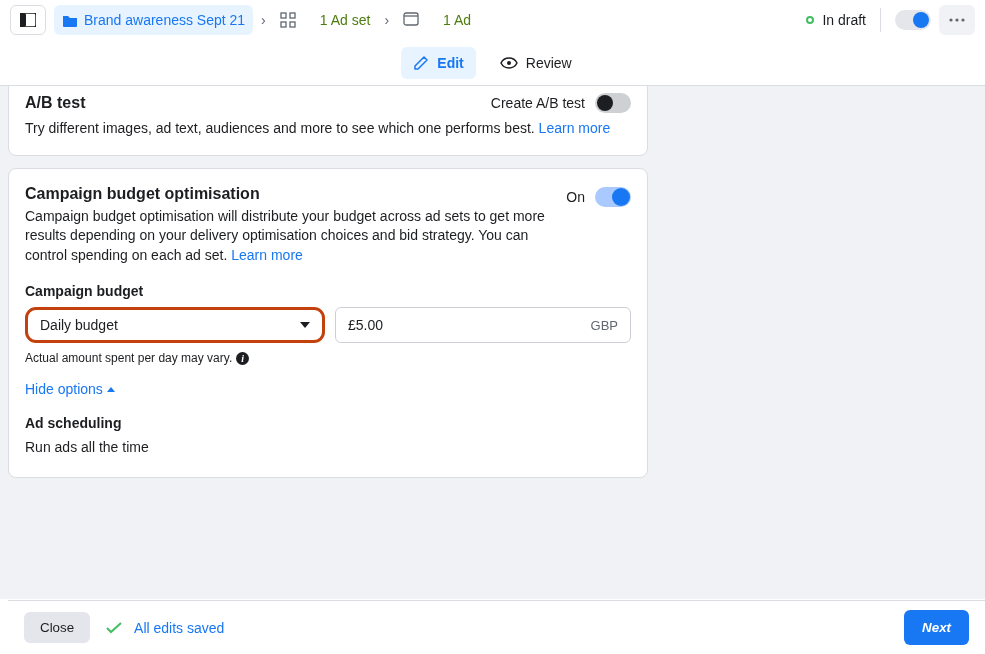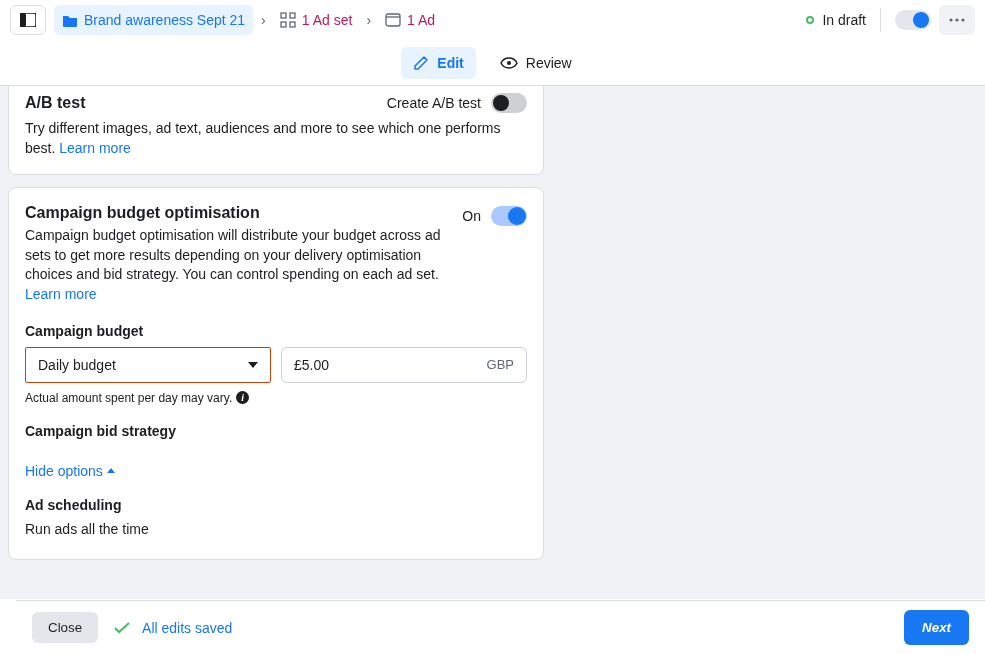"1 Ad set" .bc-item { align-items: center -> flex-start; color: #be185d -> #4d7c0f; gap: 6px -> 24px }
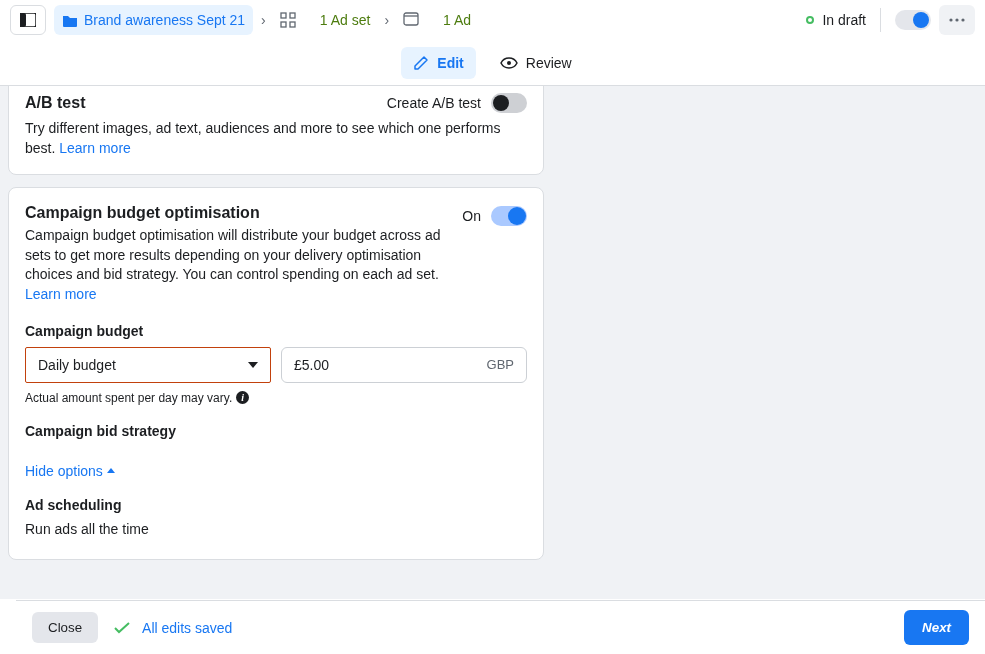"A/B test" .card { width: 536px -> 640px }
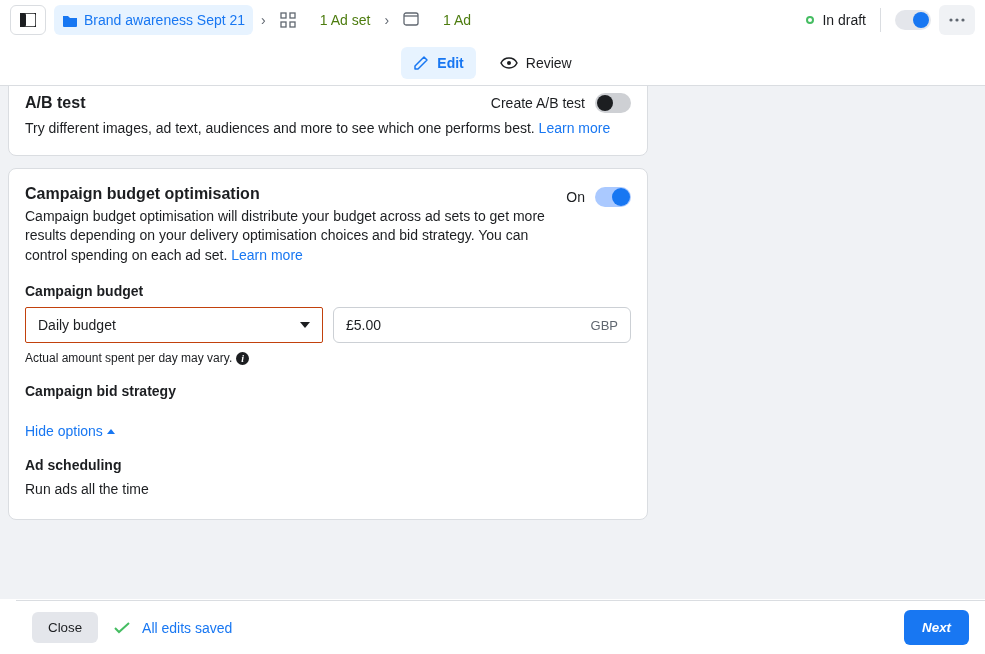"Daily budget" .selectbox { border: 1px solid #c2410c -> 3px solid #c2410c; border-radius: 2px -> 11px }
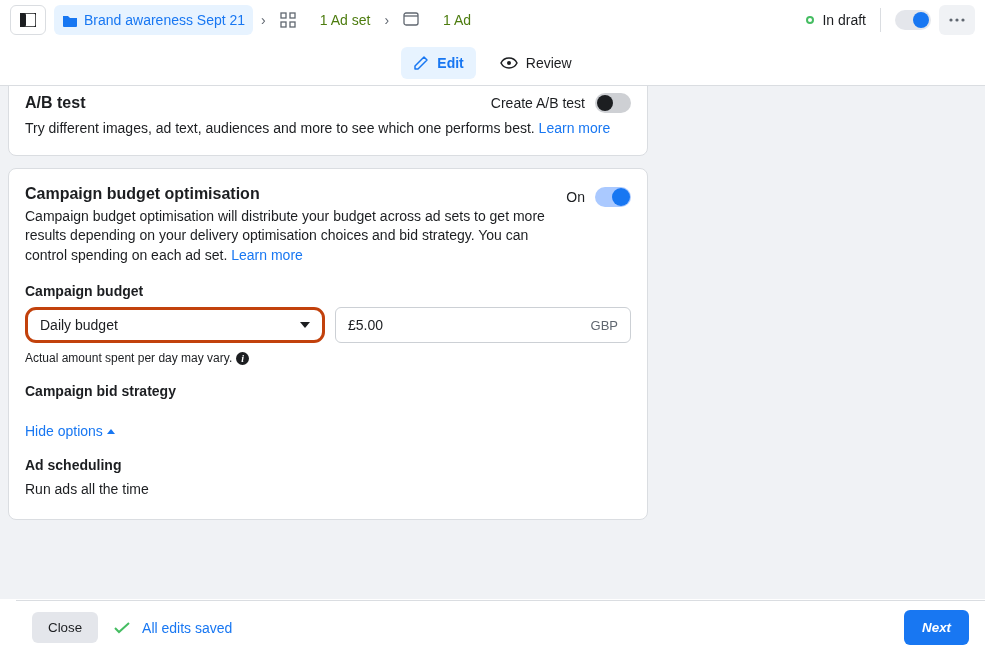"Campaign bid strategy" div.section-label { html: <div>Campaign bid strategy</div> -> none }
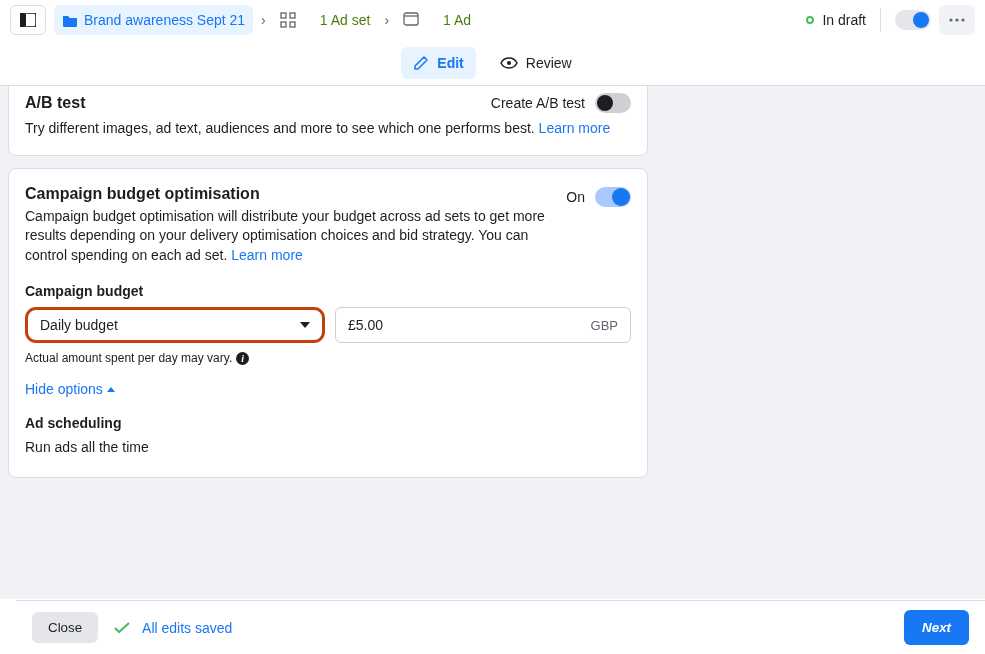"Close" .bottom { left: 16px -> 8px }
